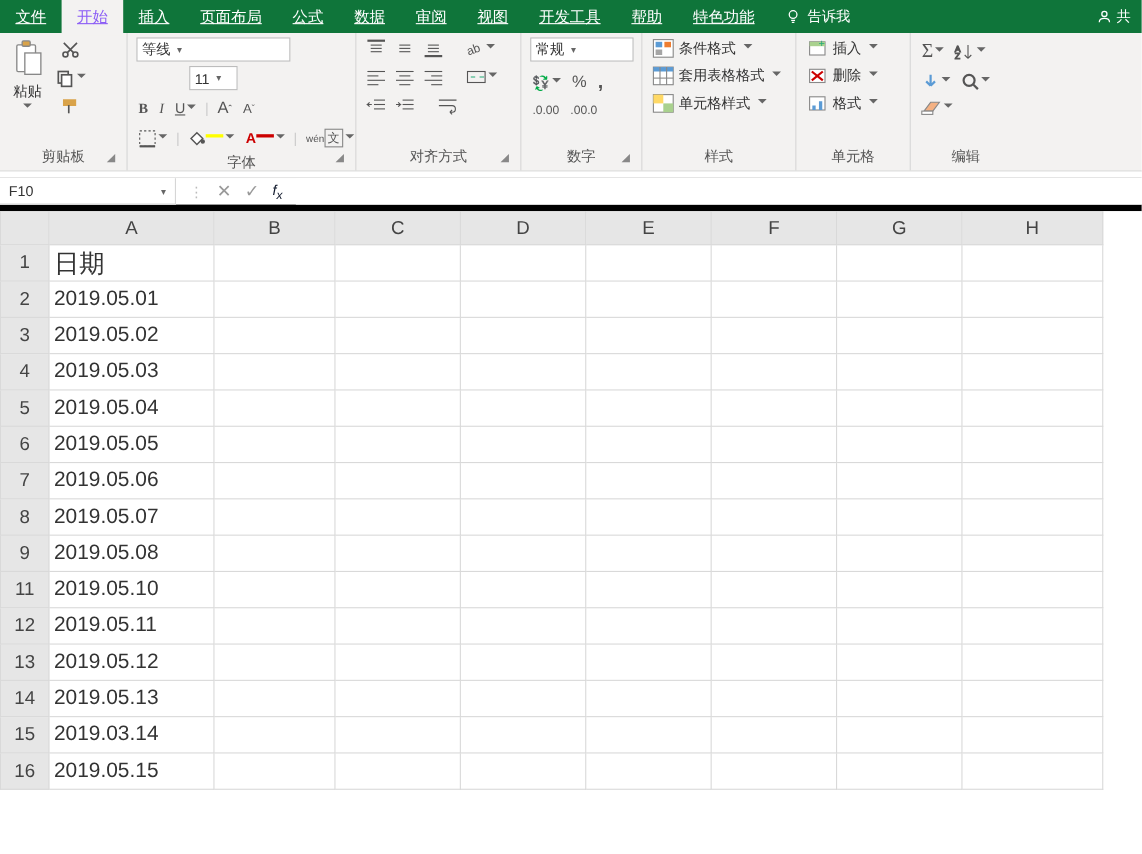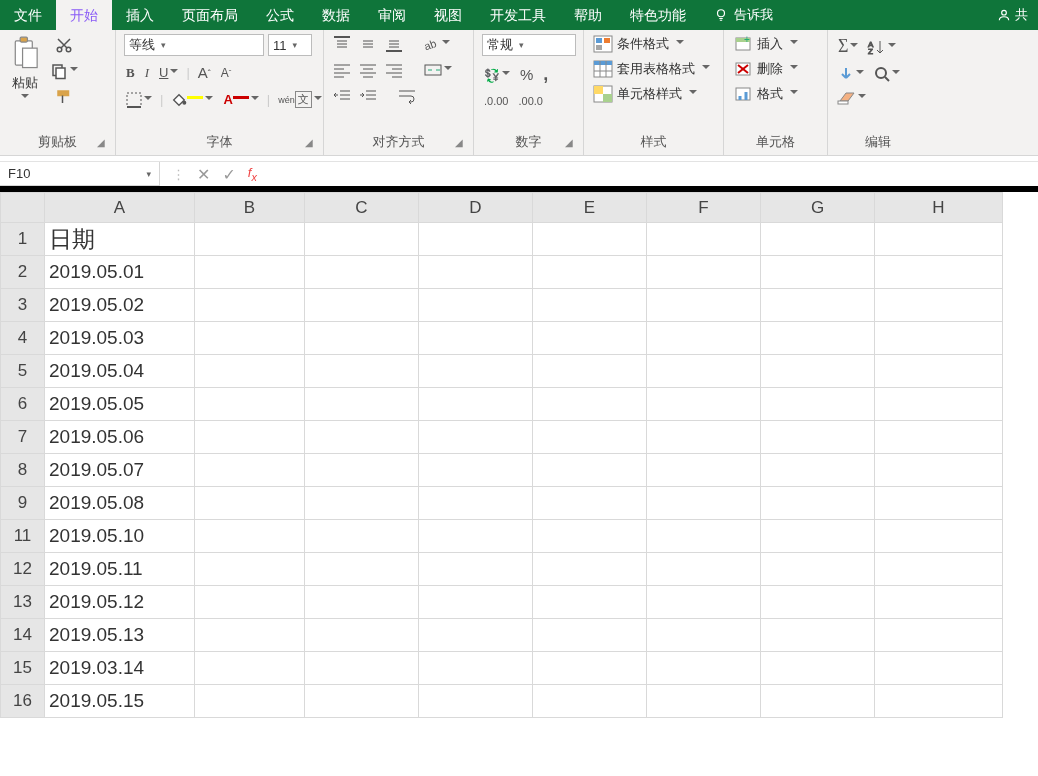"文件" .menubar .tab { text-decoration: none -> underline }
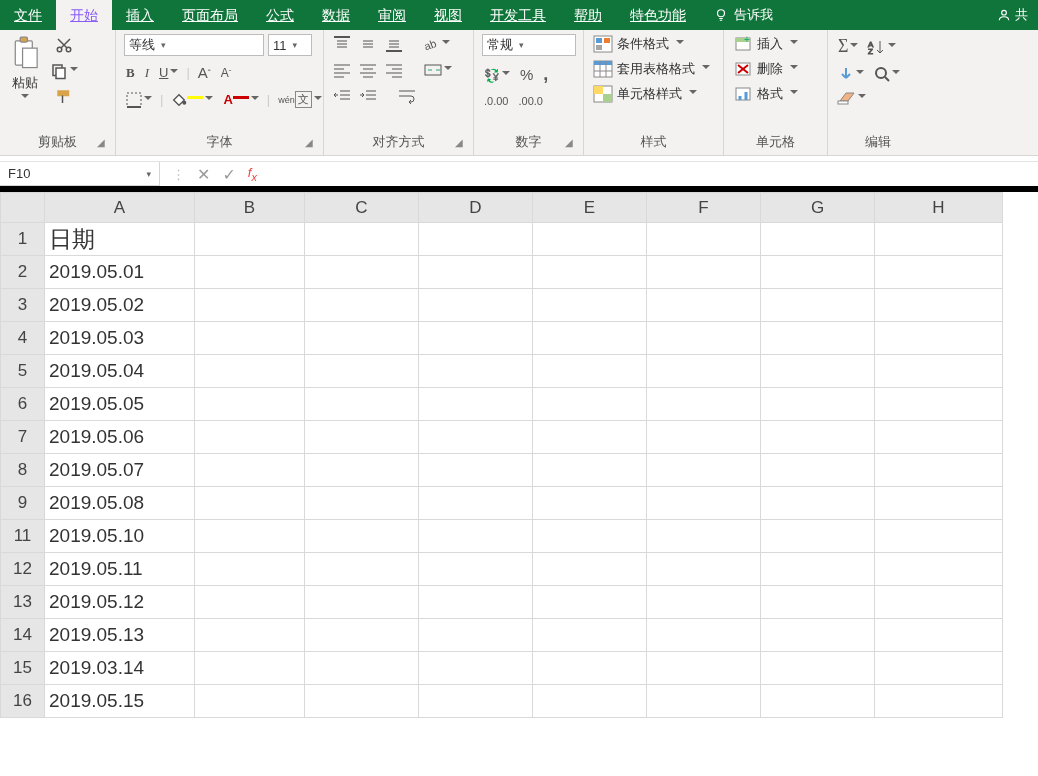"等线" .row { flex-direction: none -> column }
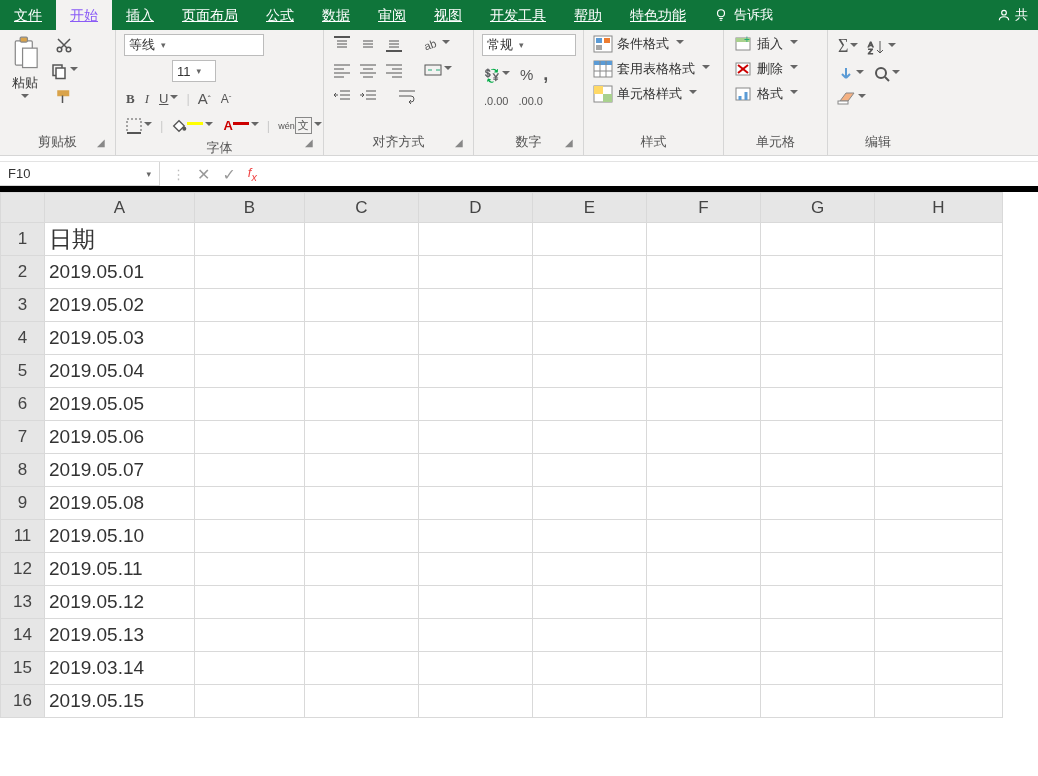"fx" span { color: #ef4444 -> #0f172a }
